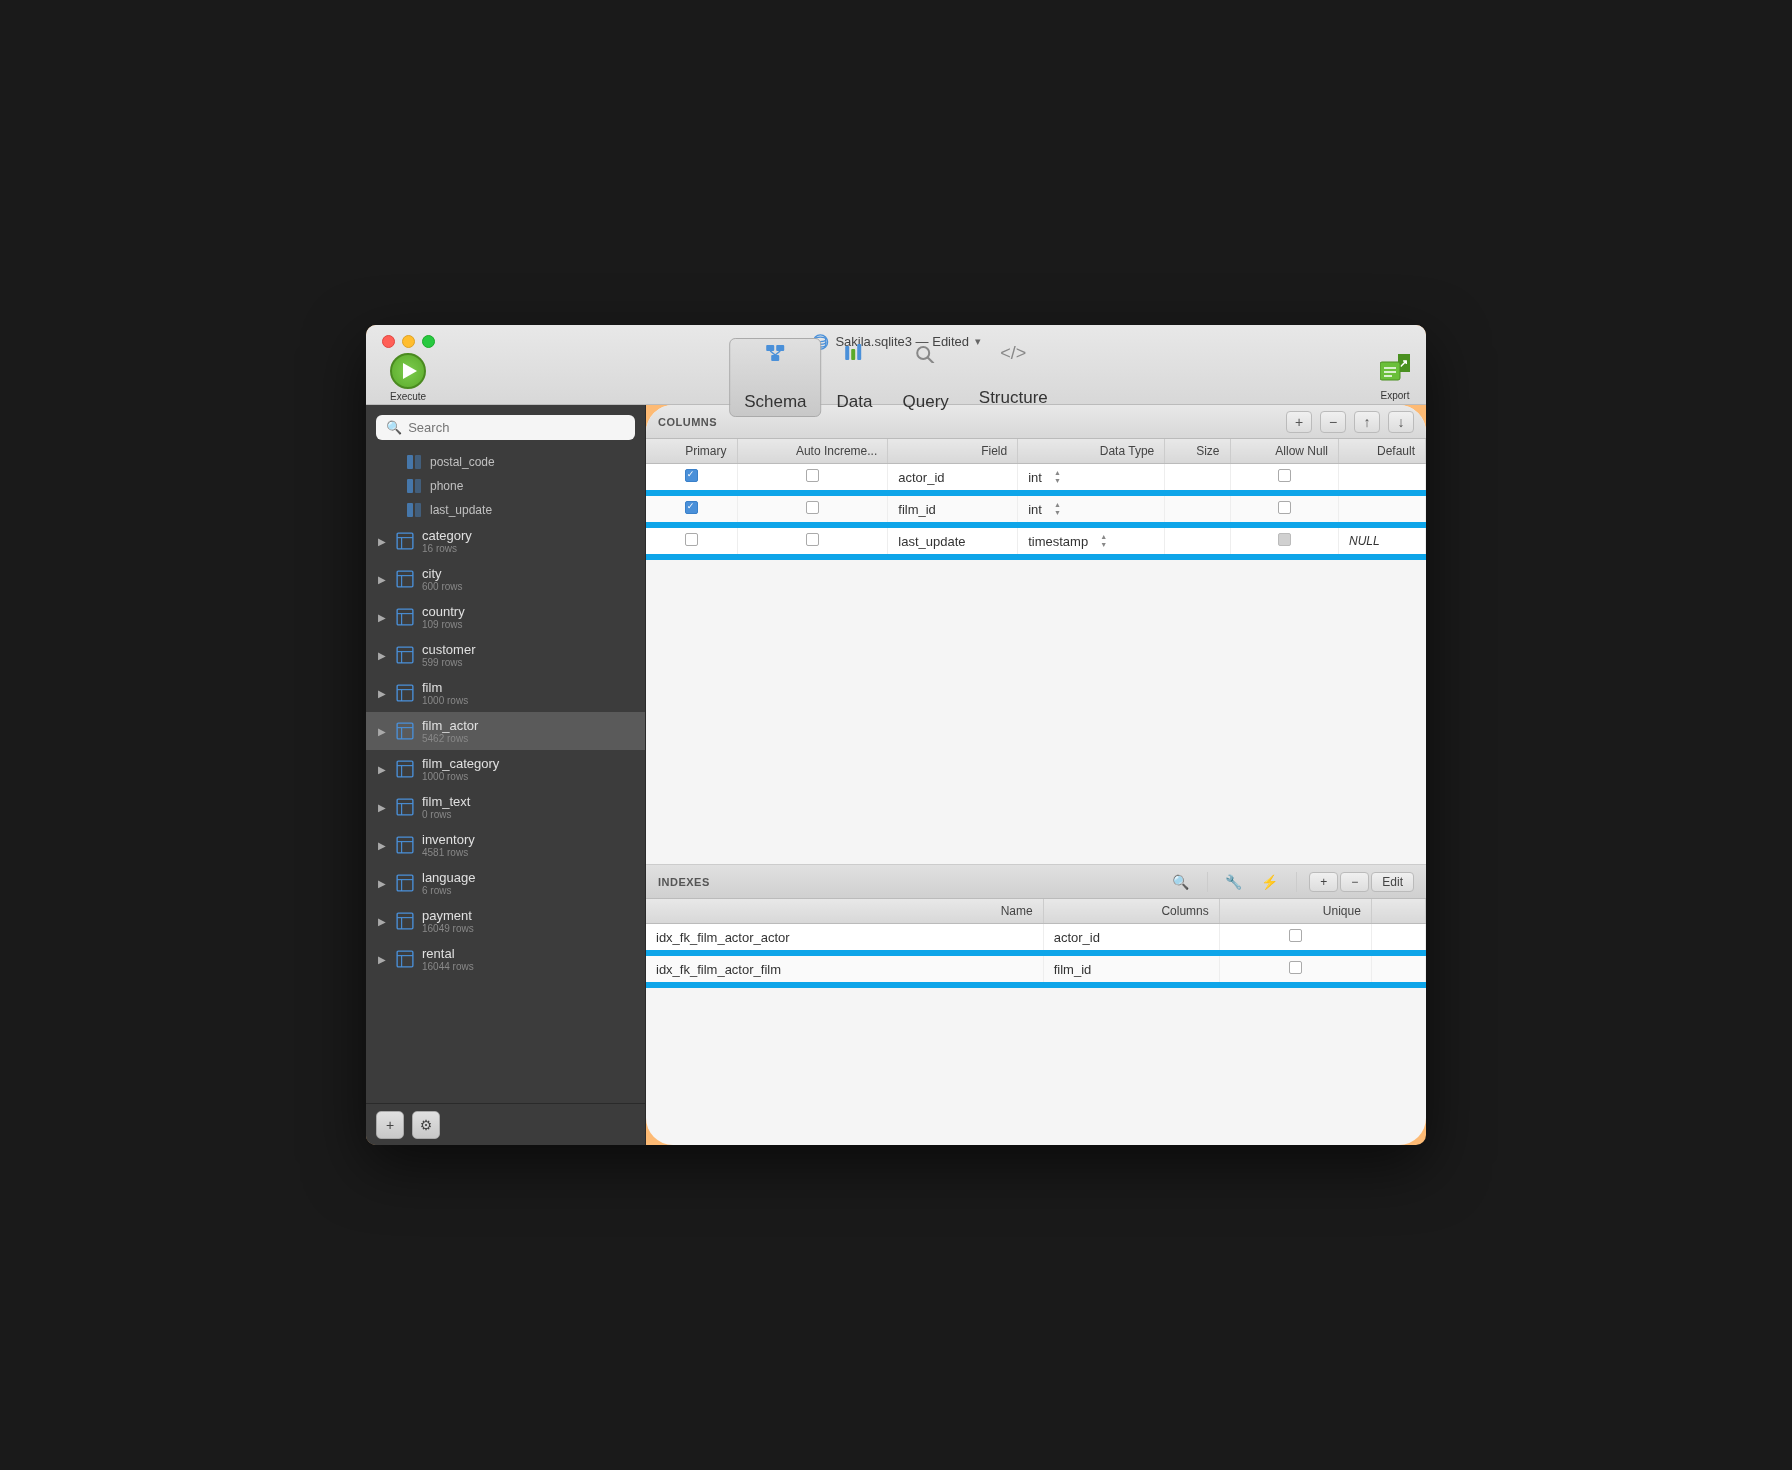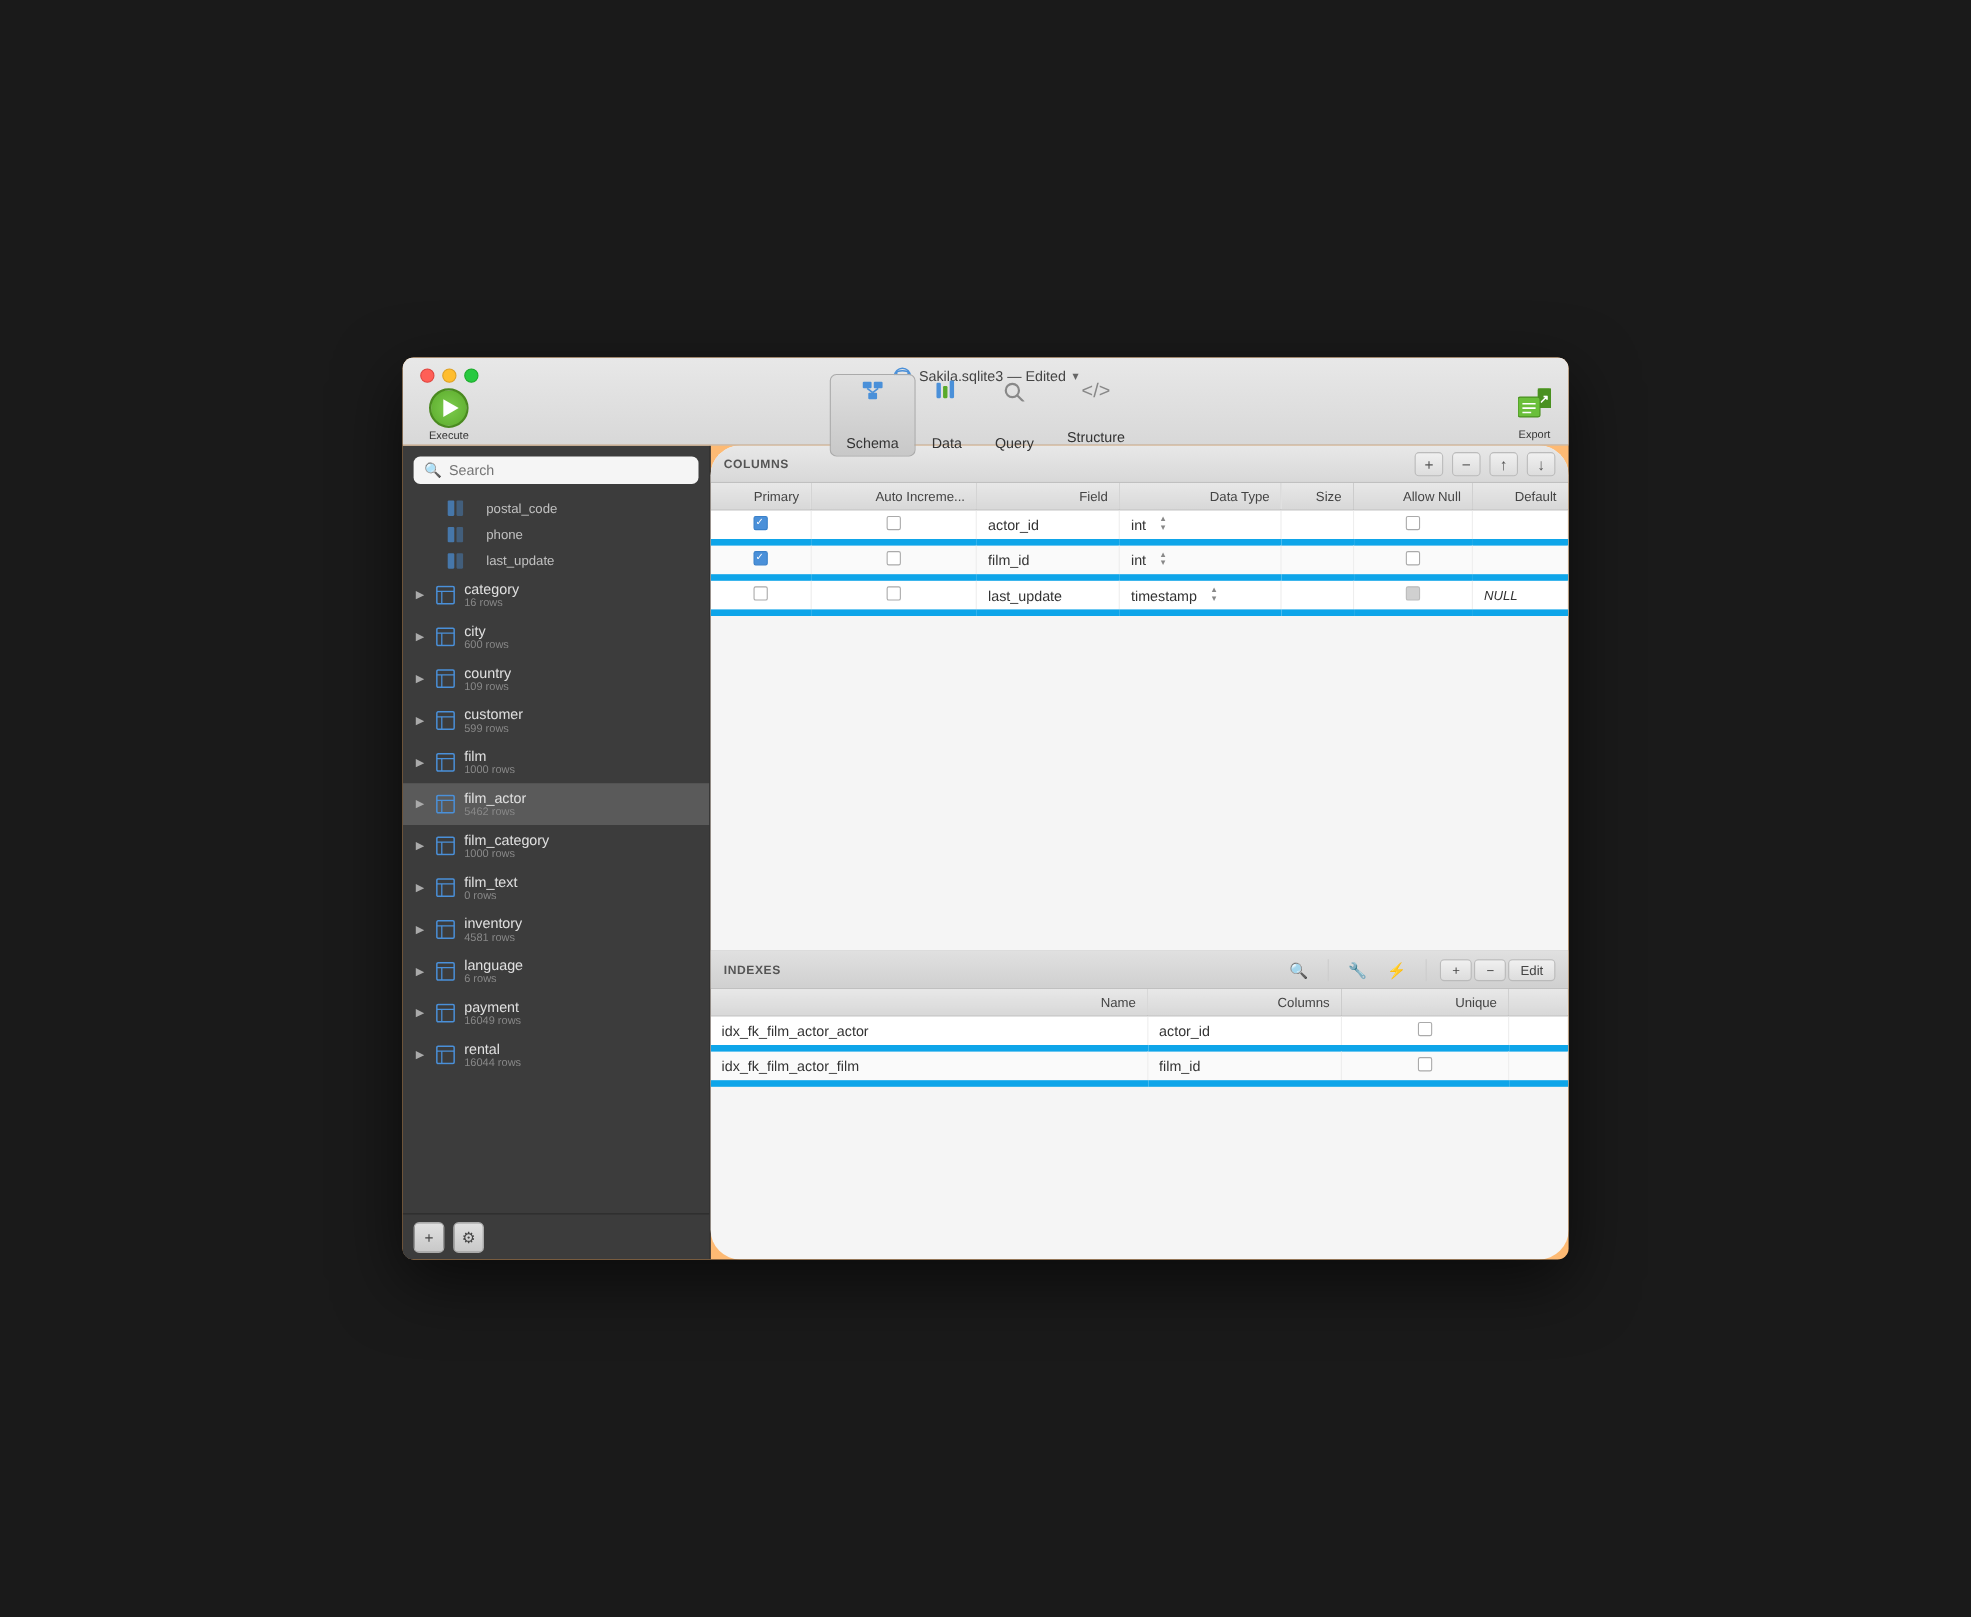"Schema" .toolbar-btn-label { font-size: 13px -> 17px }
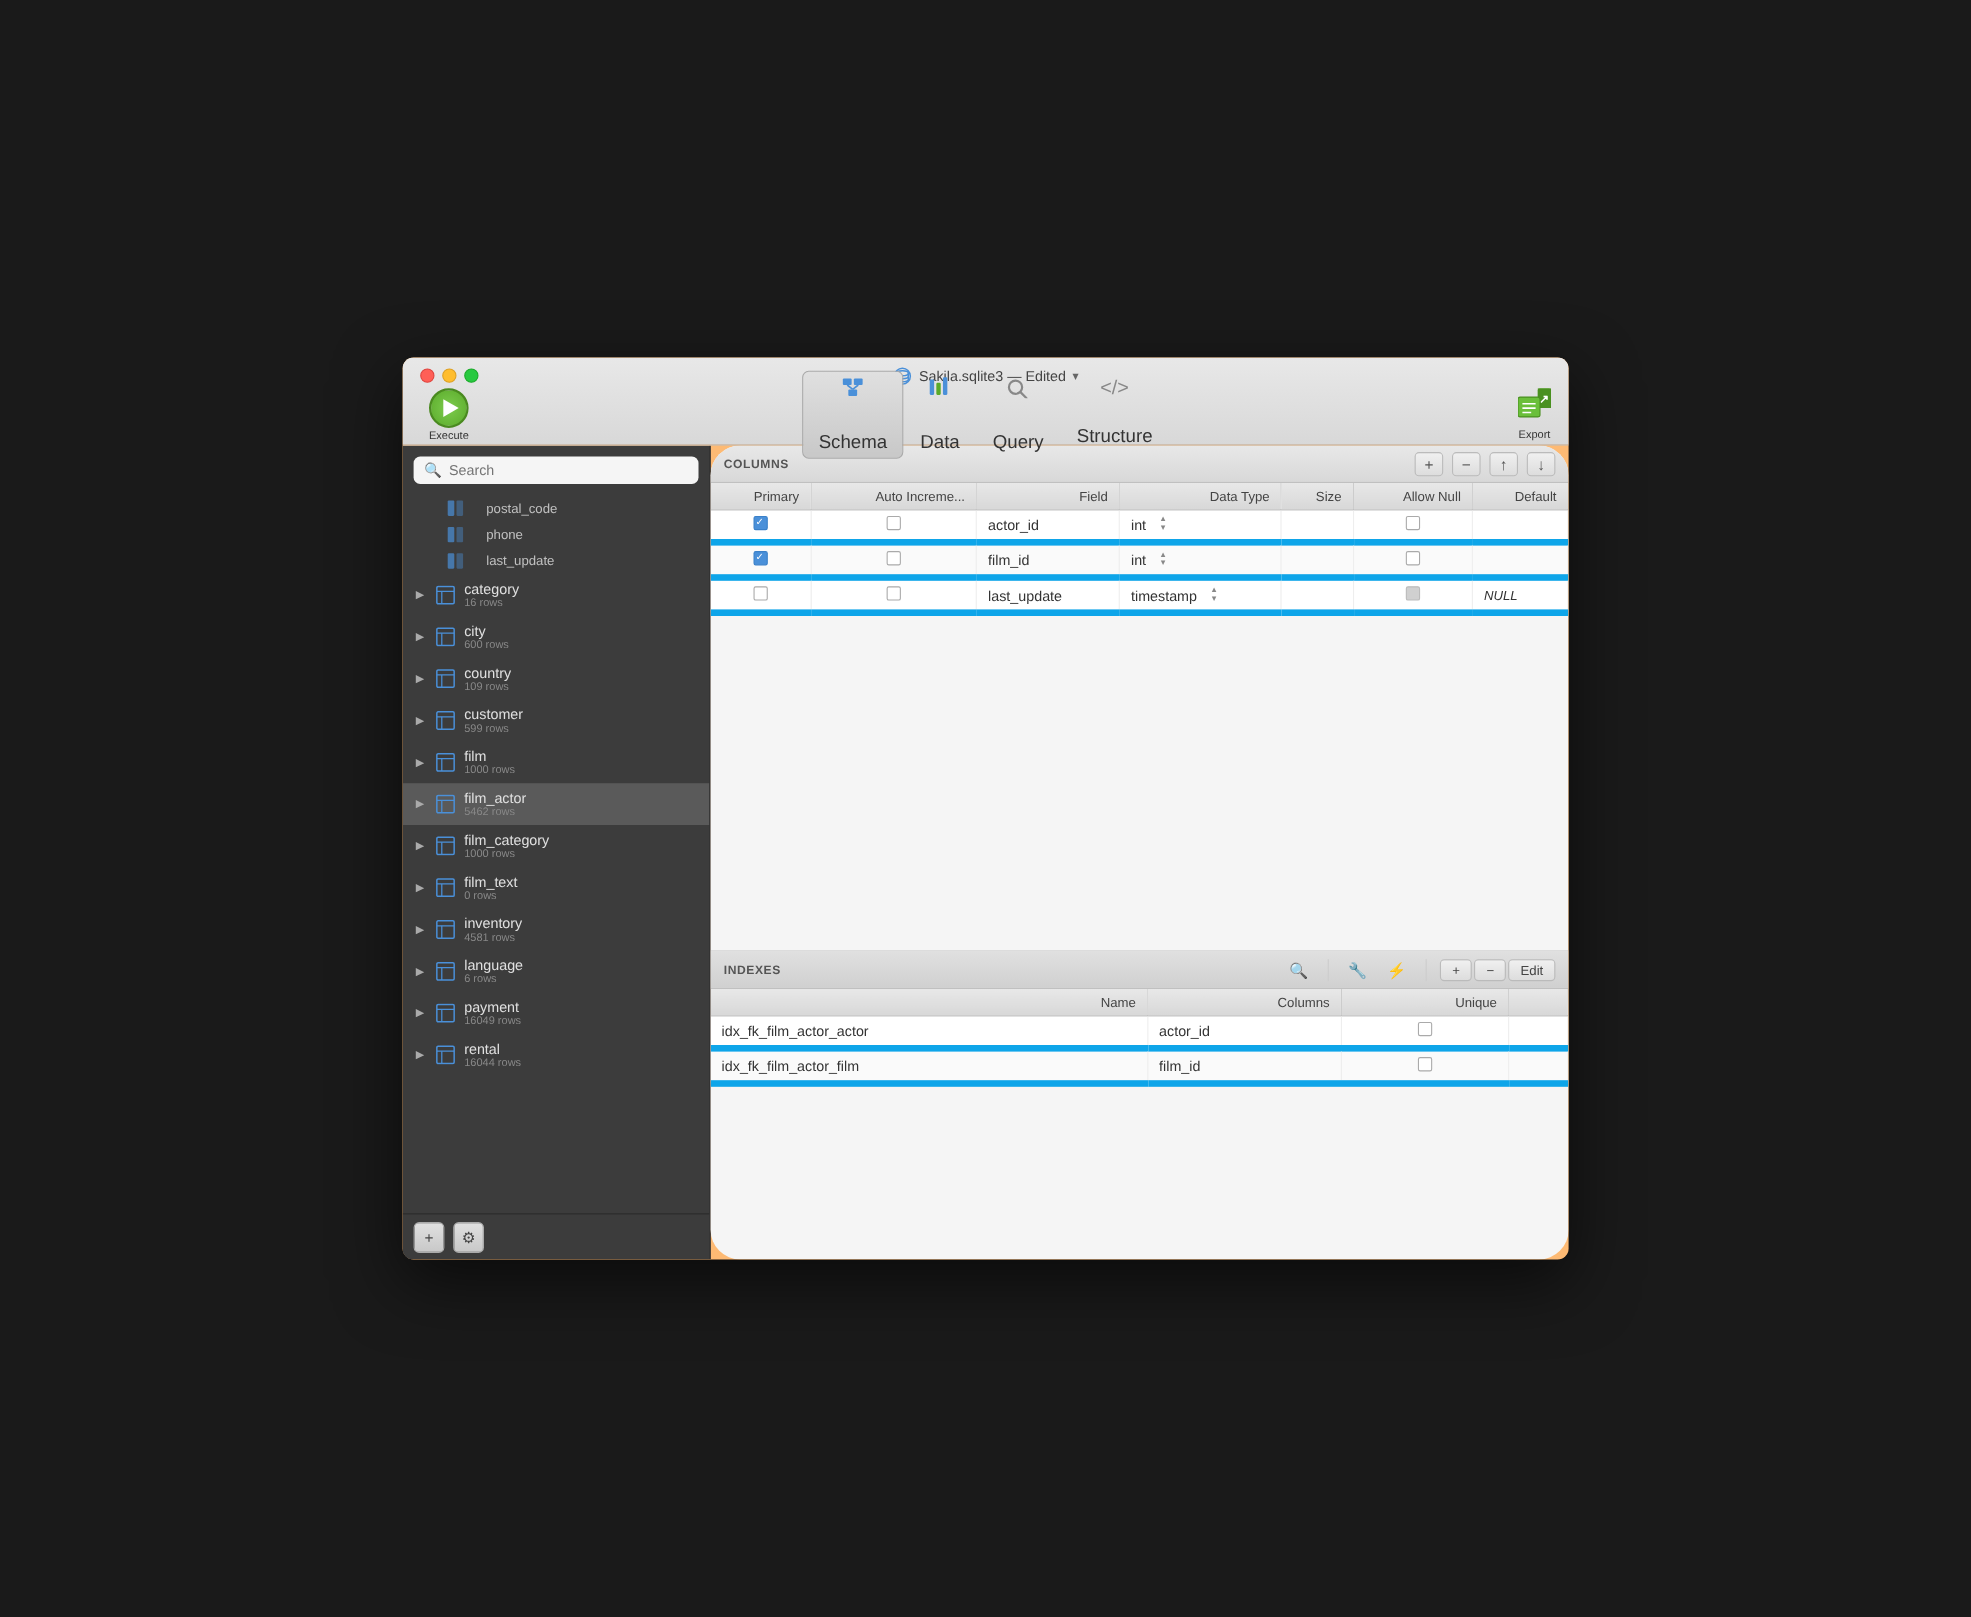"postal_code" .sidebar-subitem { gap: 20px -> 8px }
